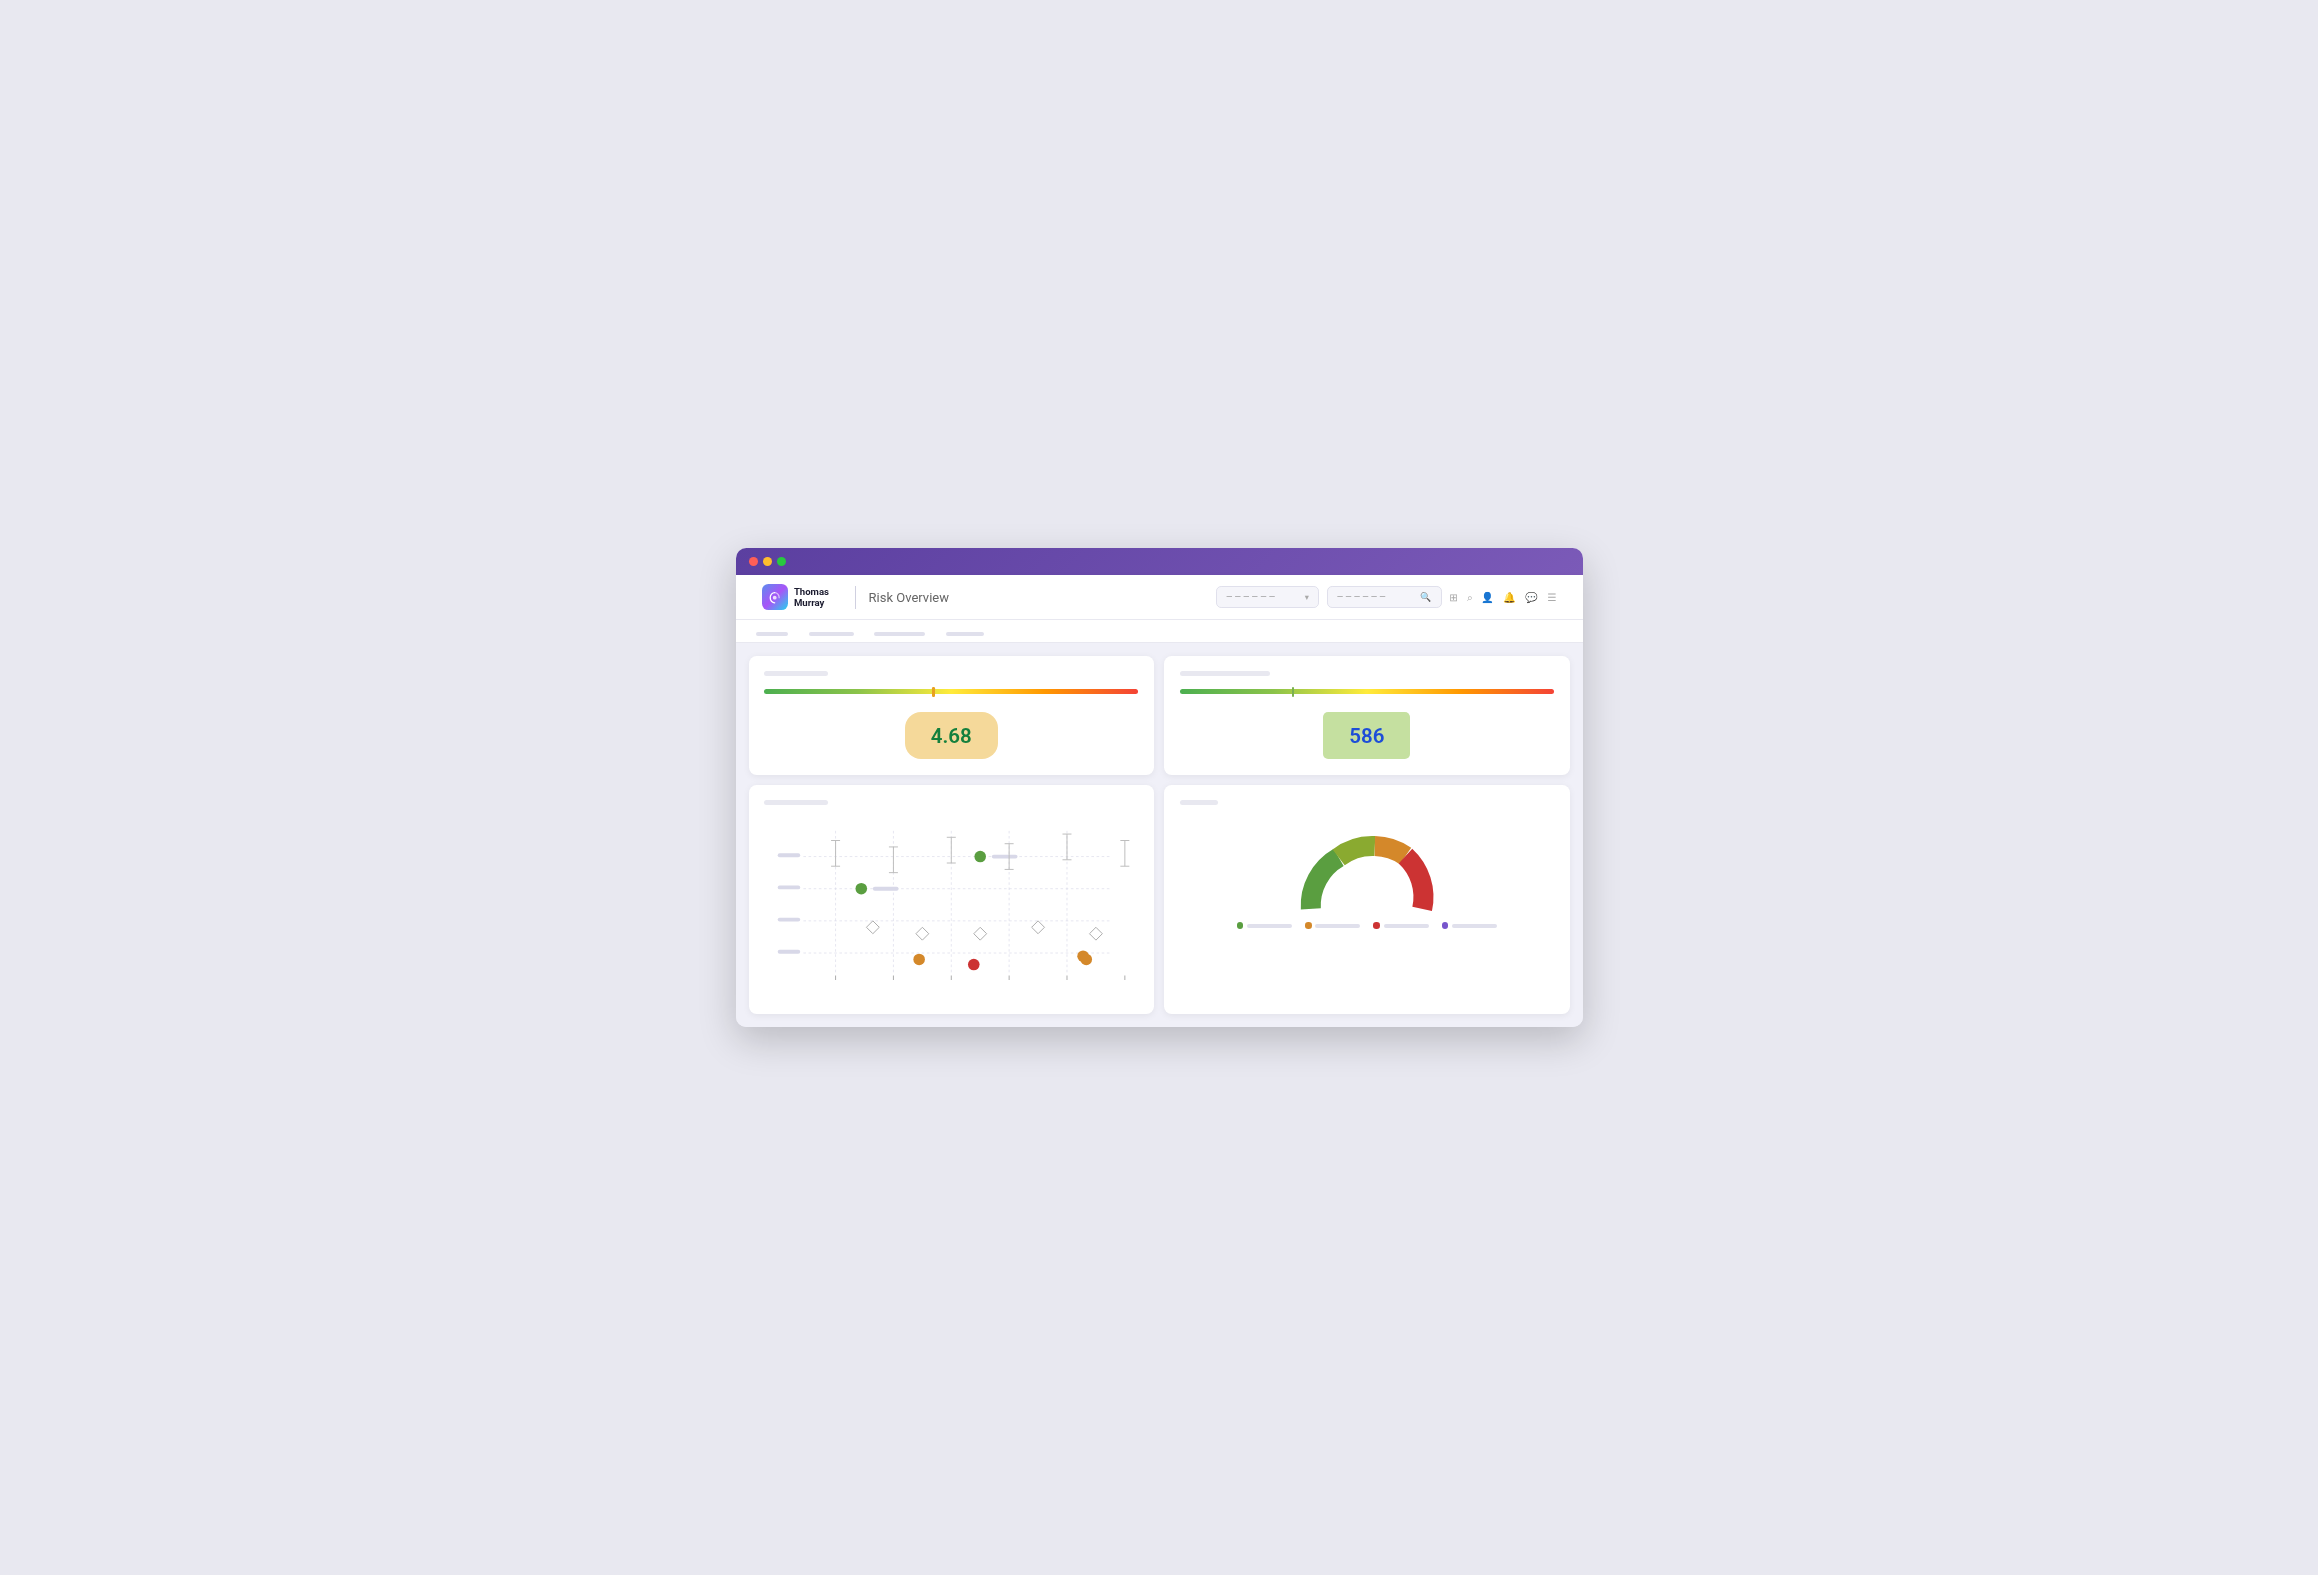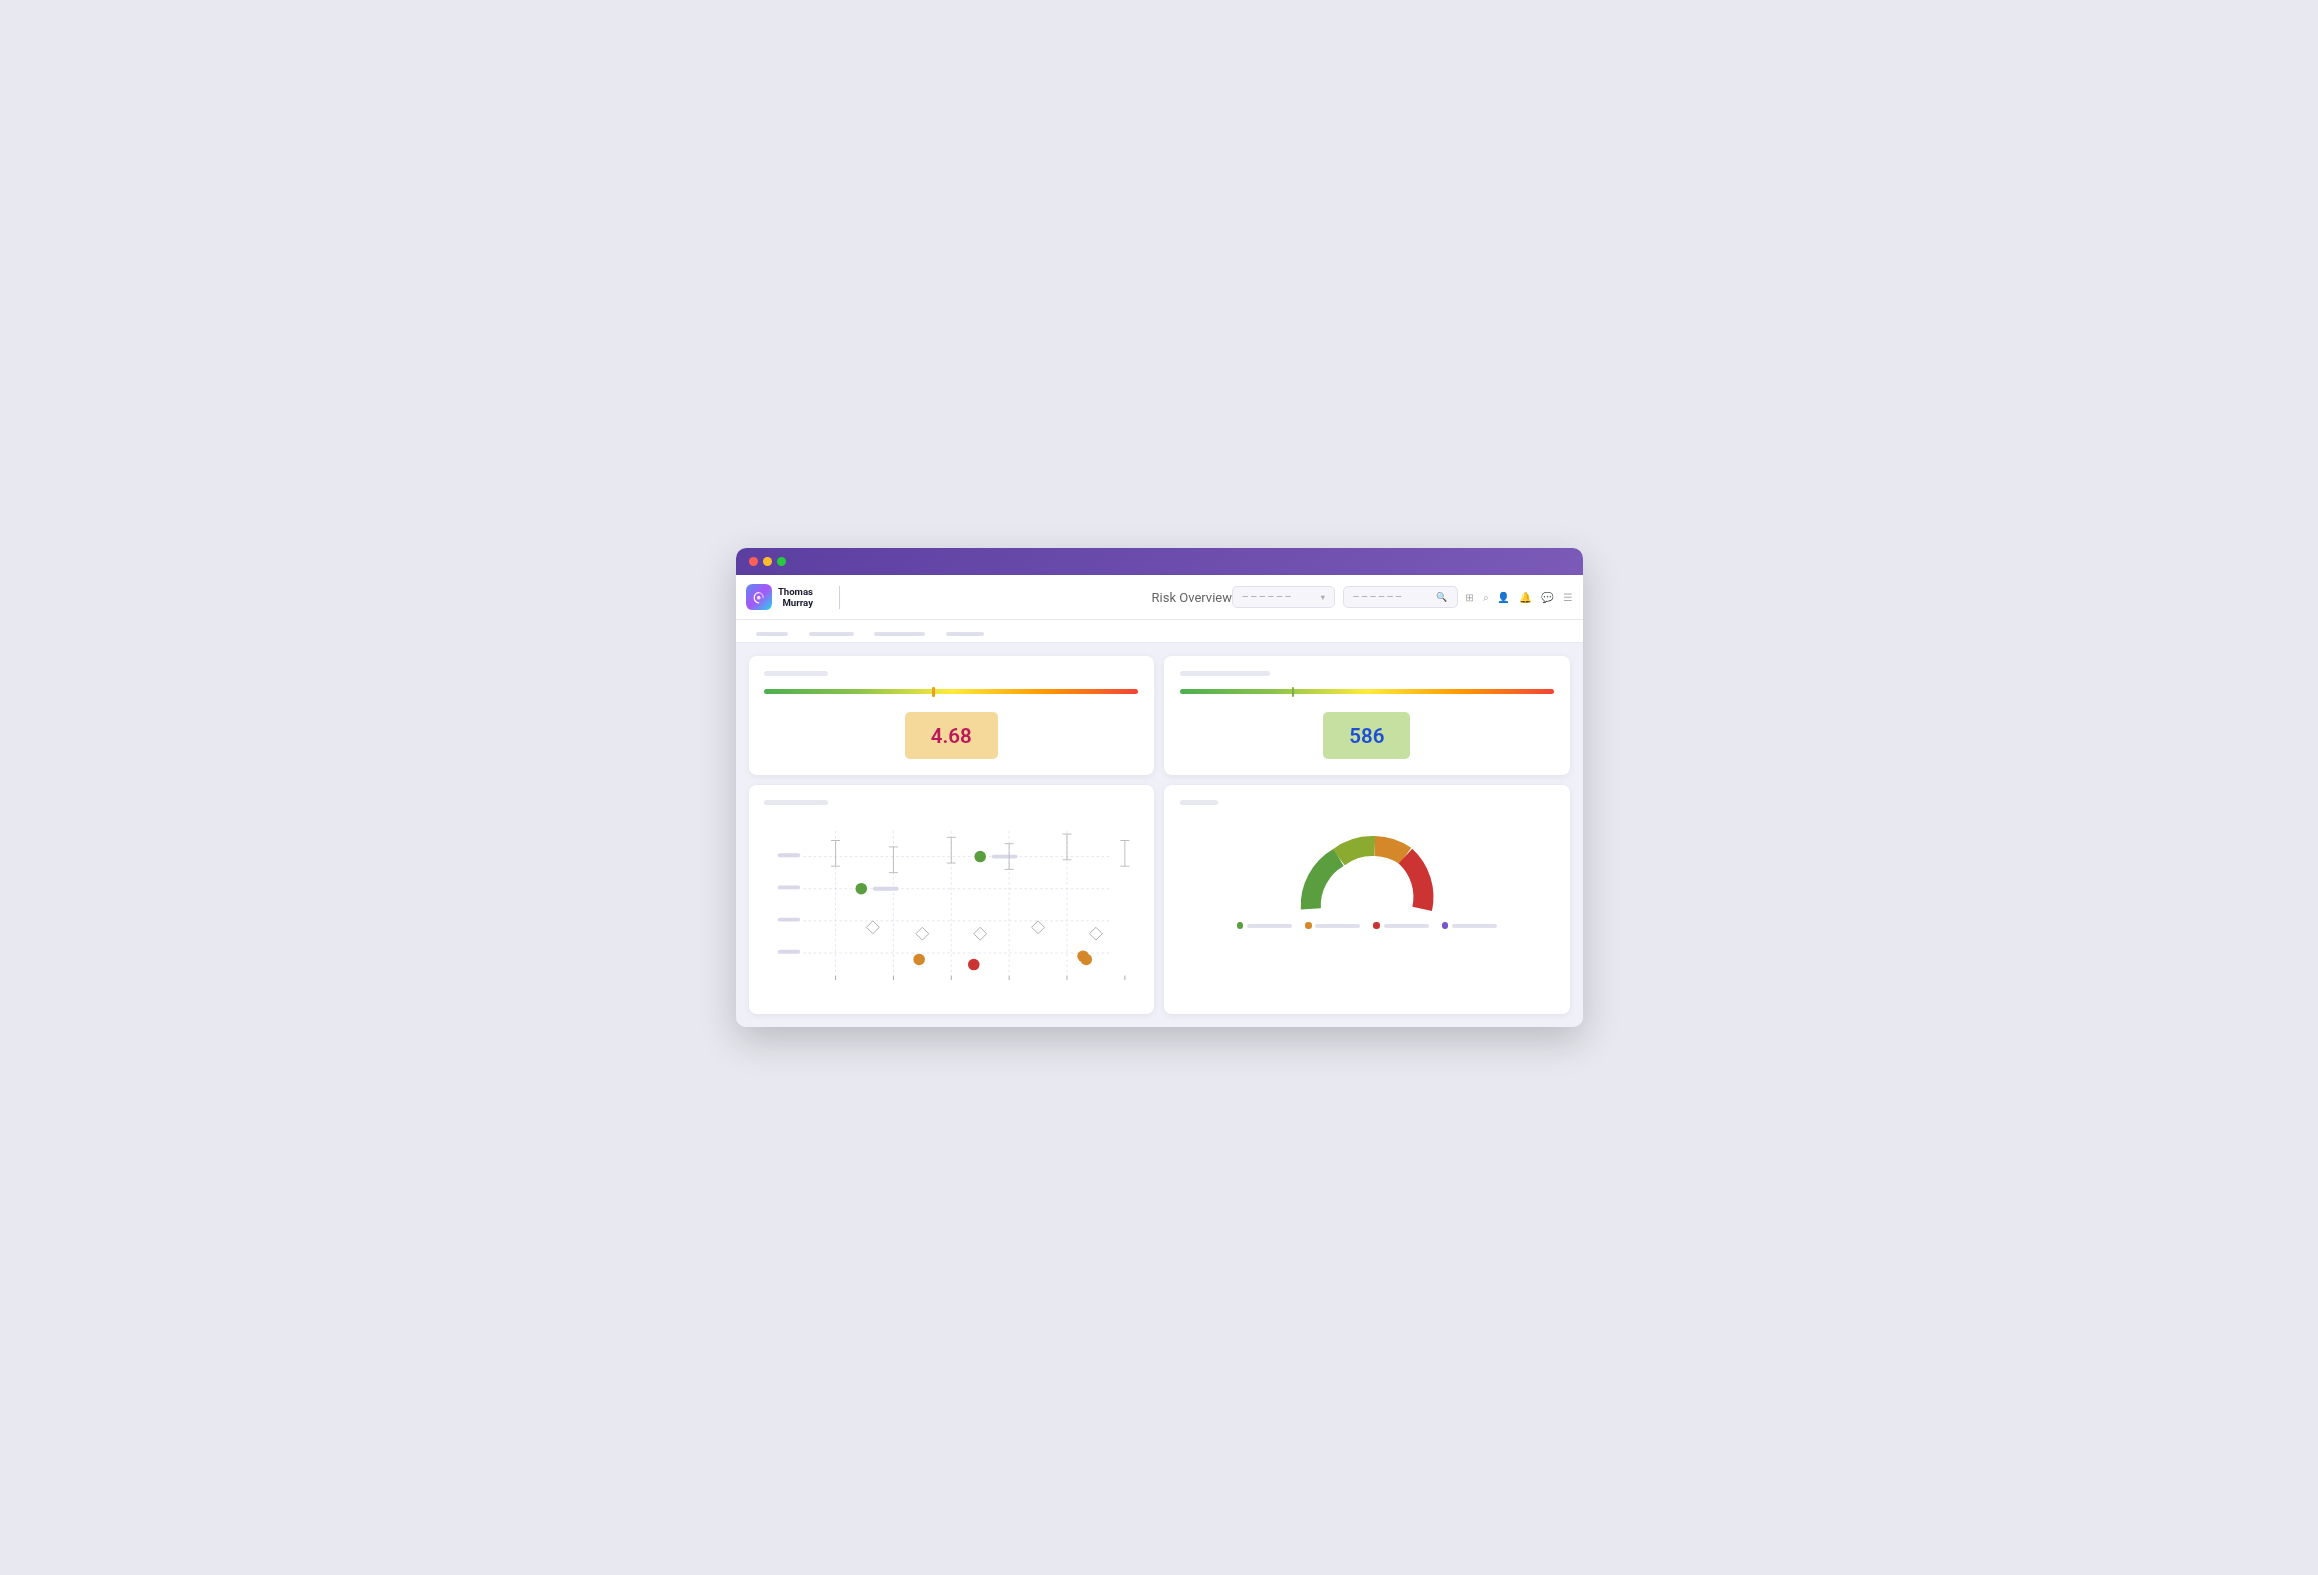"Thomas" .app-header { padding: 9px 10px -> 9px 26px; text-align: right -> none }
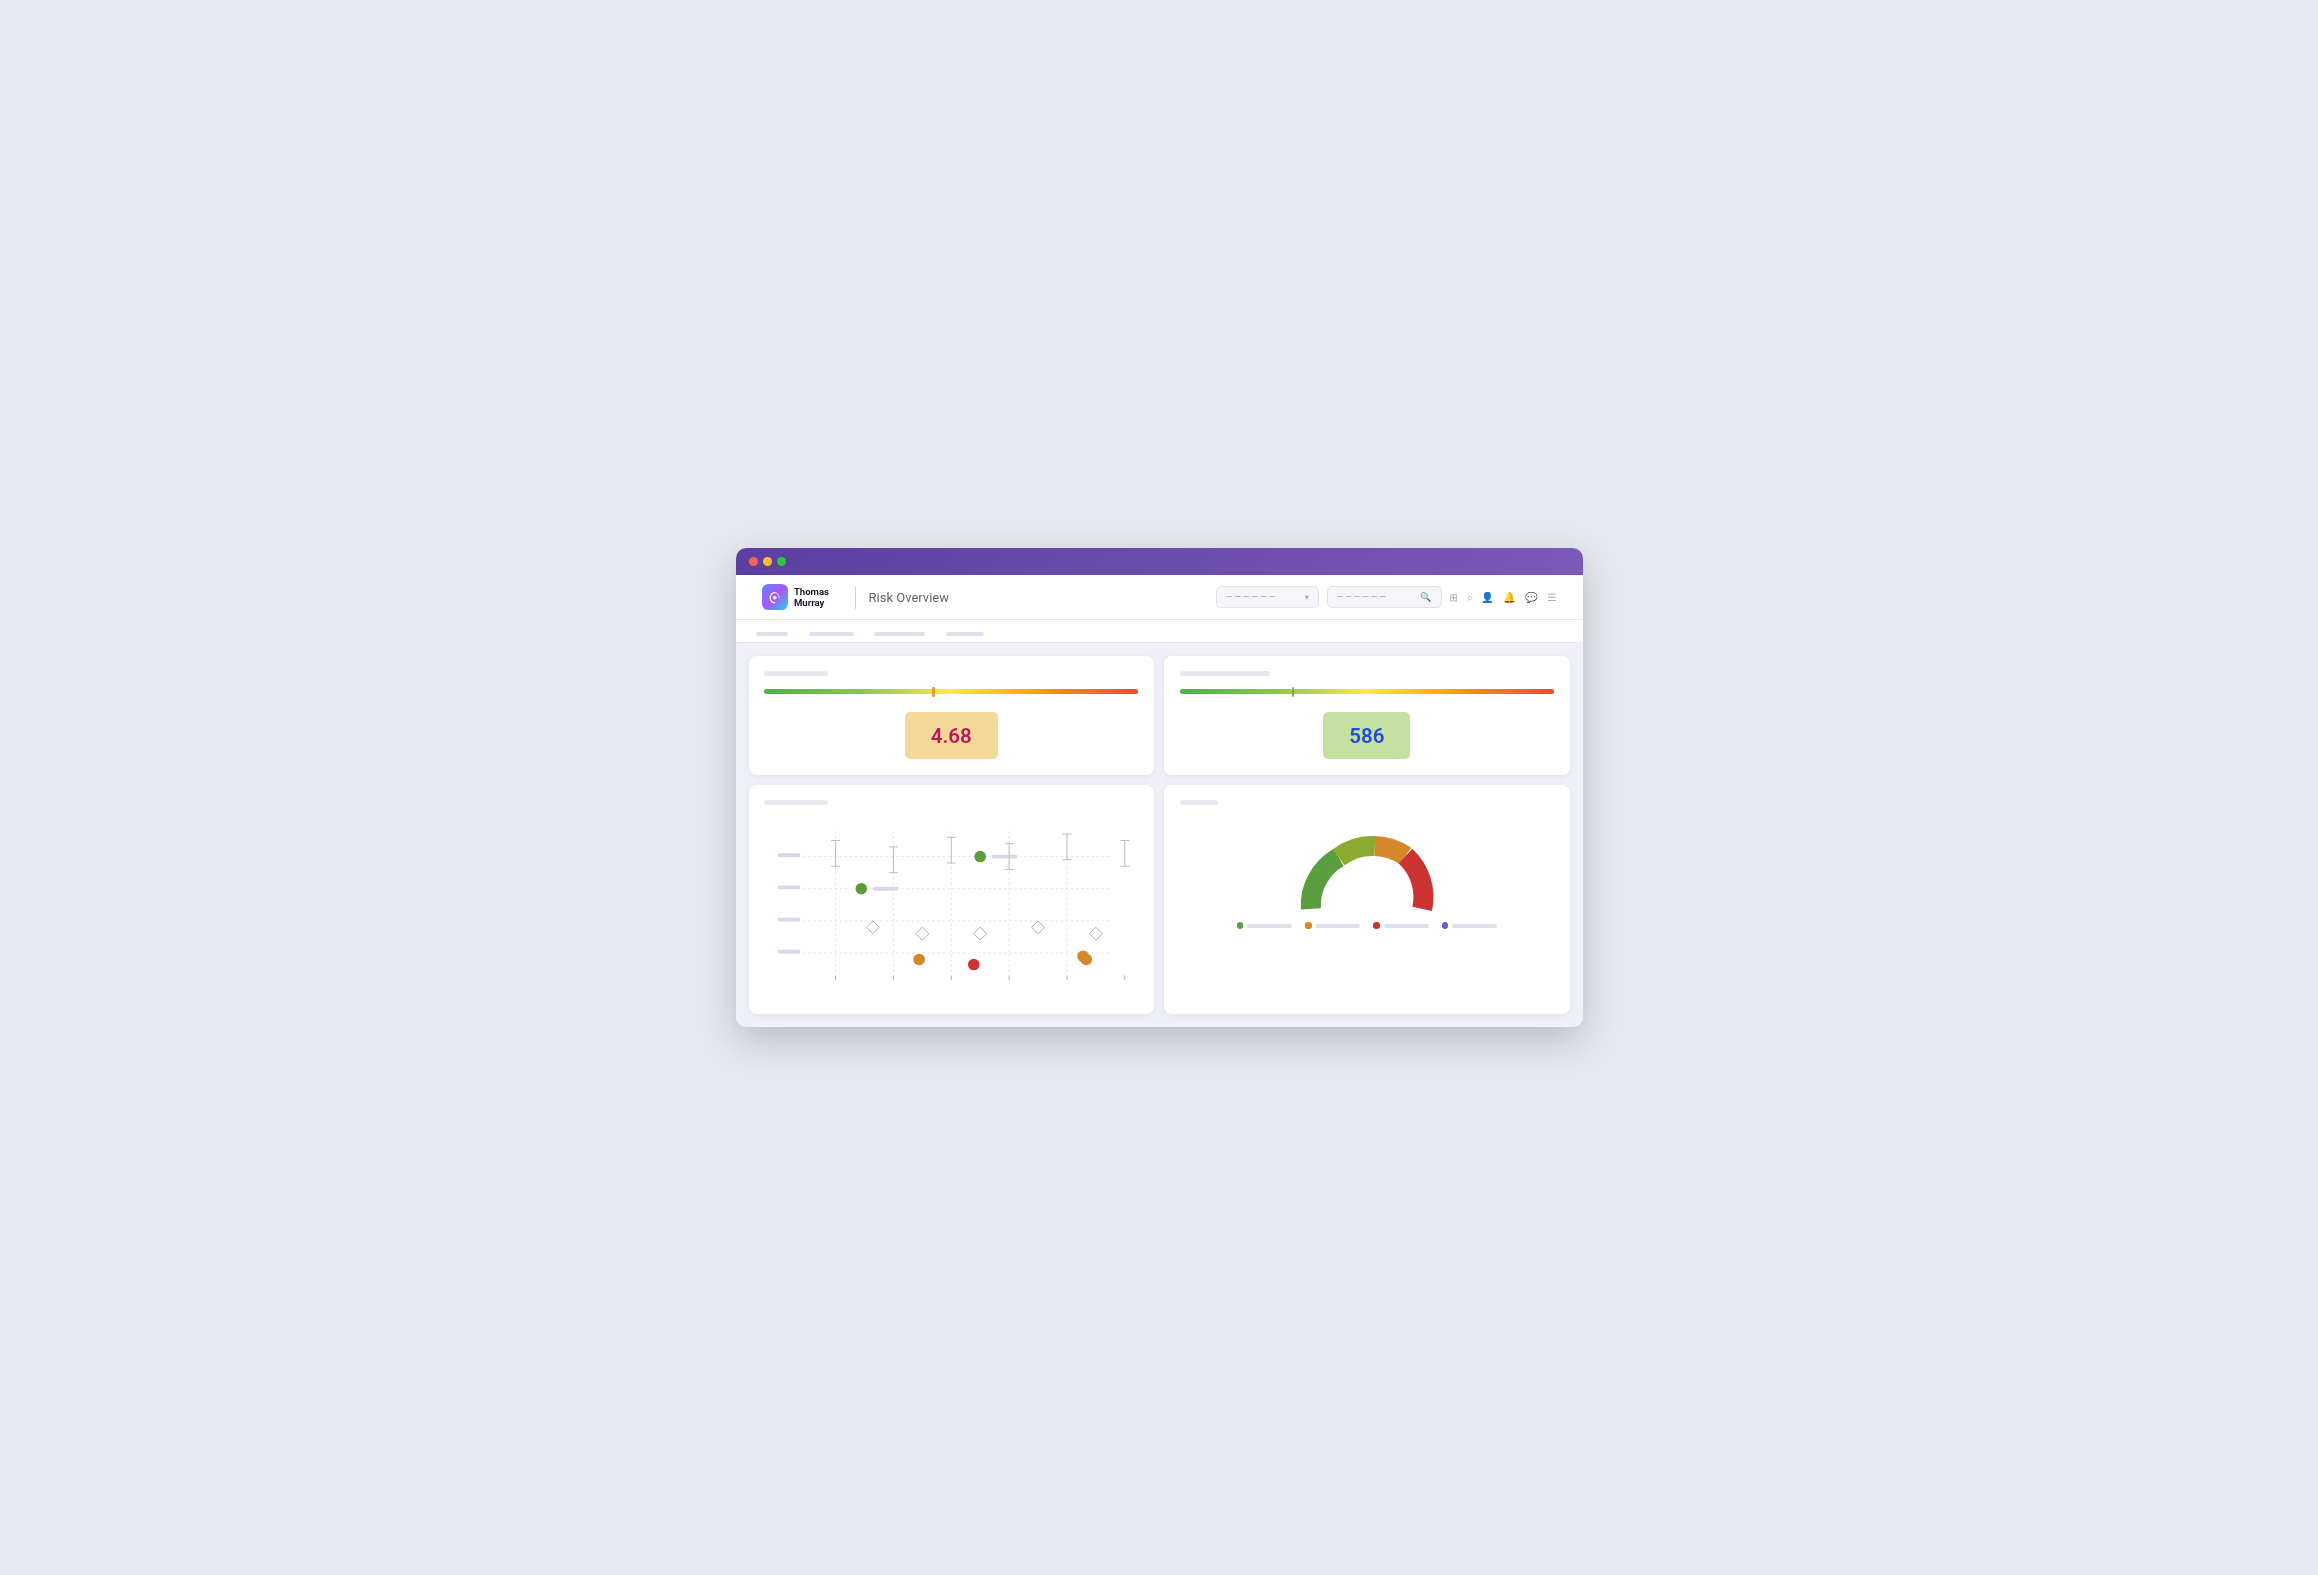"4.68" .score-box.orange { border-radius: none -> 16px; color: #be185d -> #15803d }
